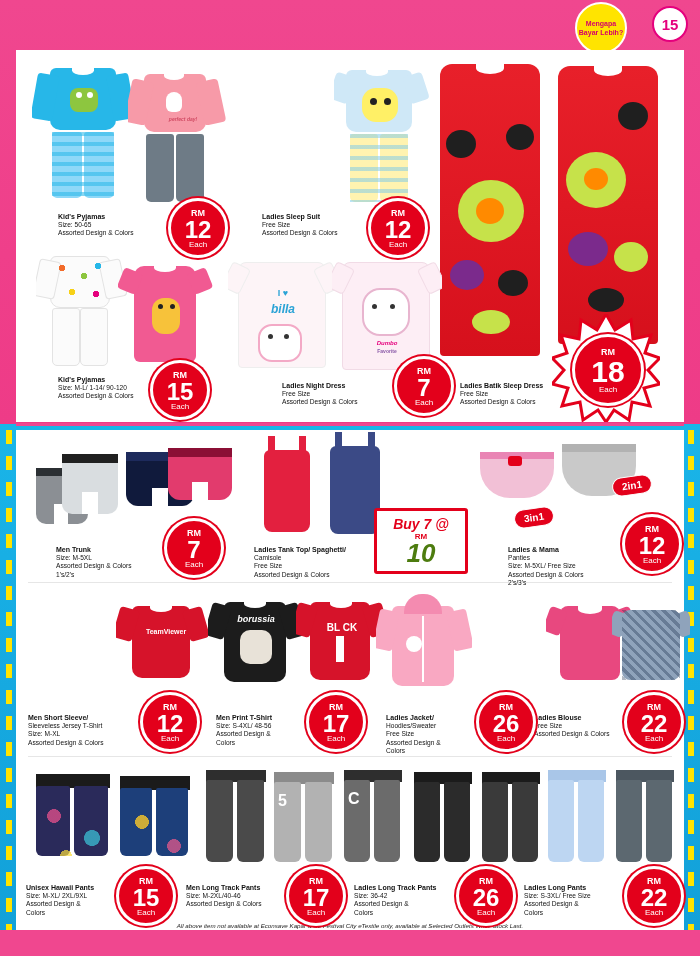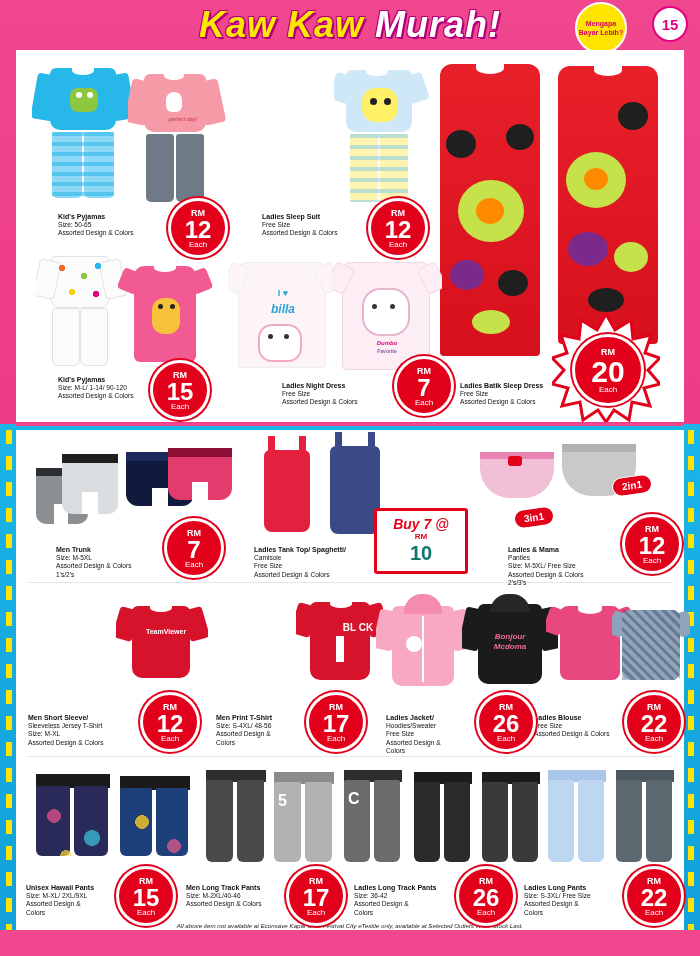"Kaw Kaw Murah!" div.hdr-title { html: <div> <span>Kaw Kaw </span><span>Murah!</span> </div> -> none }
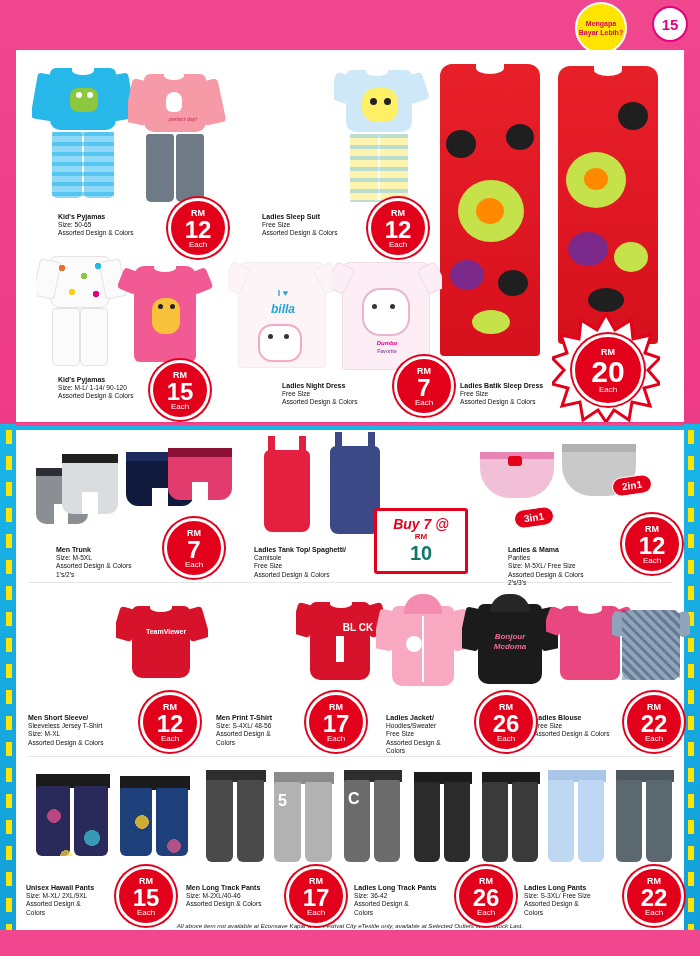"20" div.amt { text: 20 -> 18 }
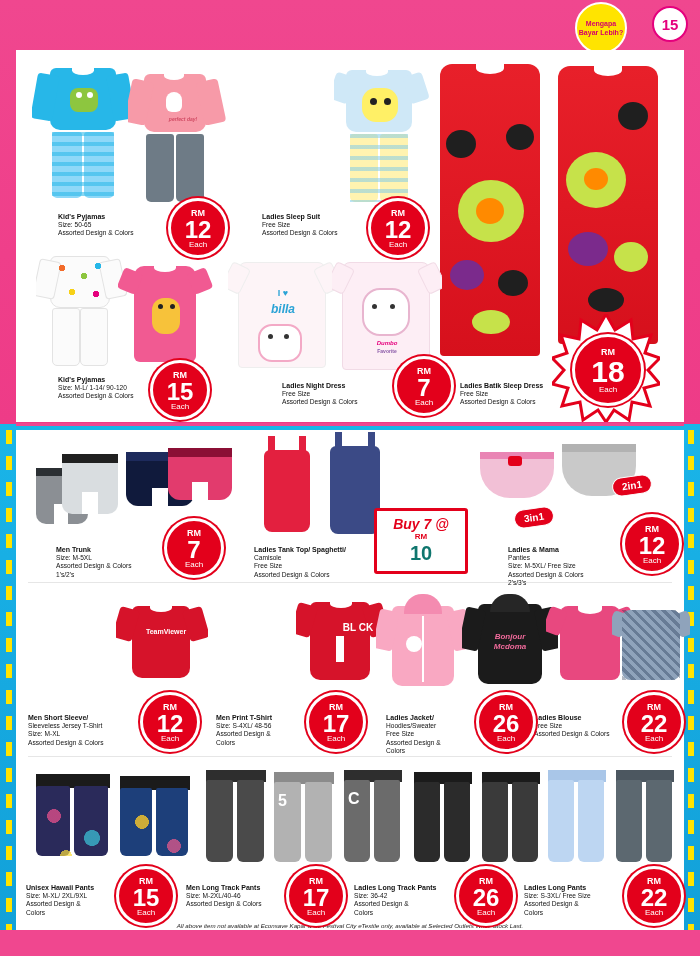"10" .buy2 .b2-amt { color: #0f766e -> #4d7c0f; font-size: 20px -> 26px; font-style: none -> italic }
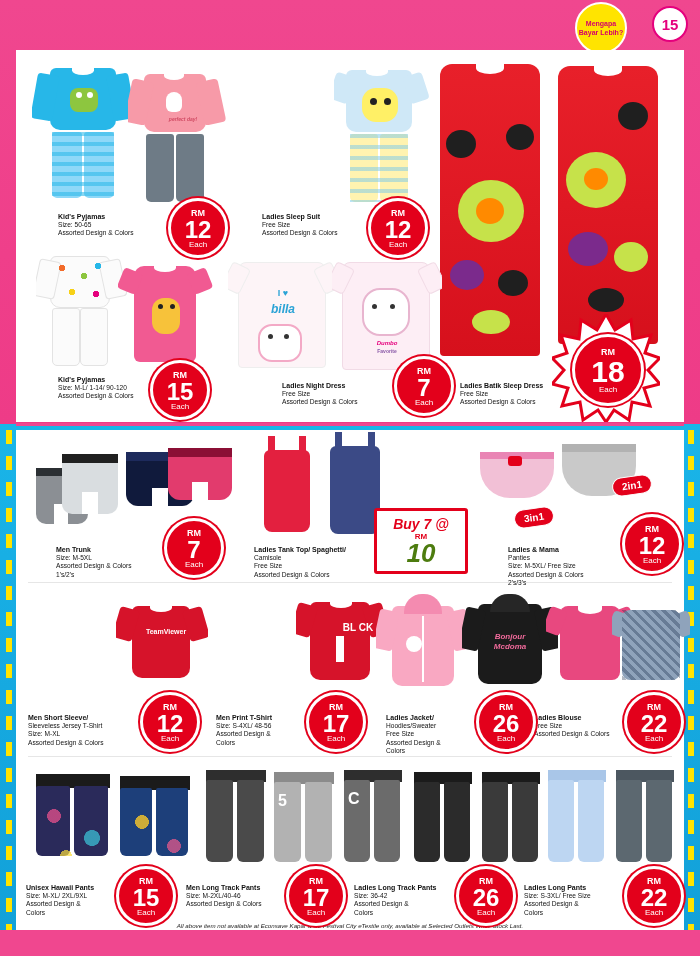"borussia" div.prod { html: none -> <div> <div> <div></div> <div></div> <div></div> <div></div> <div>borussia</div> <div></div> </div> </div> }
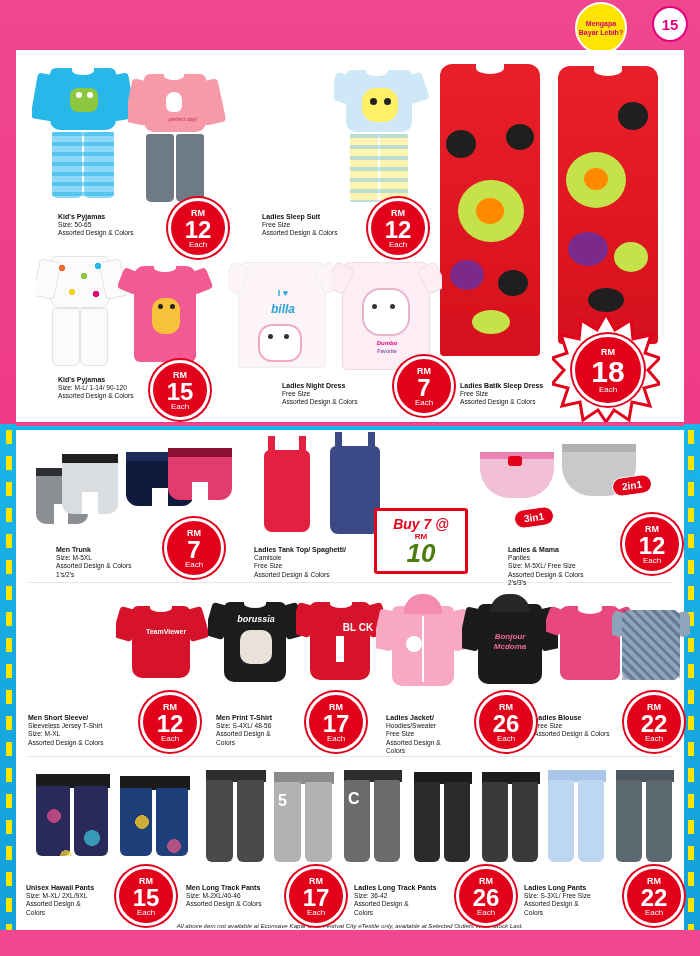"BL CK" div.lbl { left: 16px -> 0 }
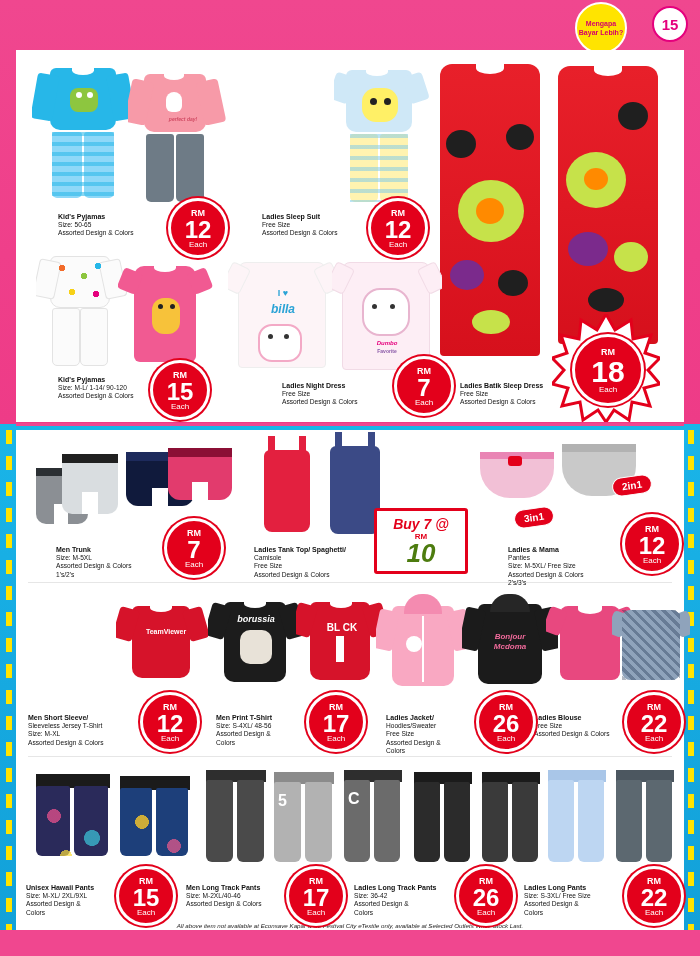"Bonjour" div.prod { html: <div> <div> <div></div> <div></div> <div></div> <div></div> <div>Bonjour</div> <div>Mcdoma</div> </div> </div> -> none }
